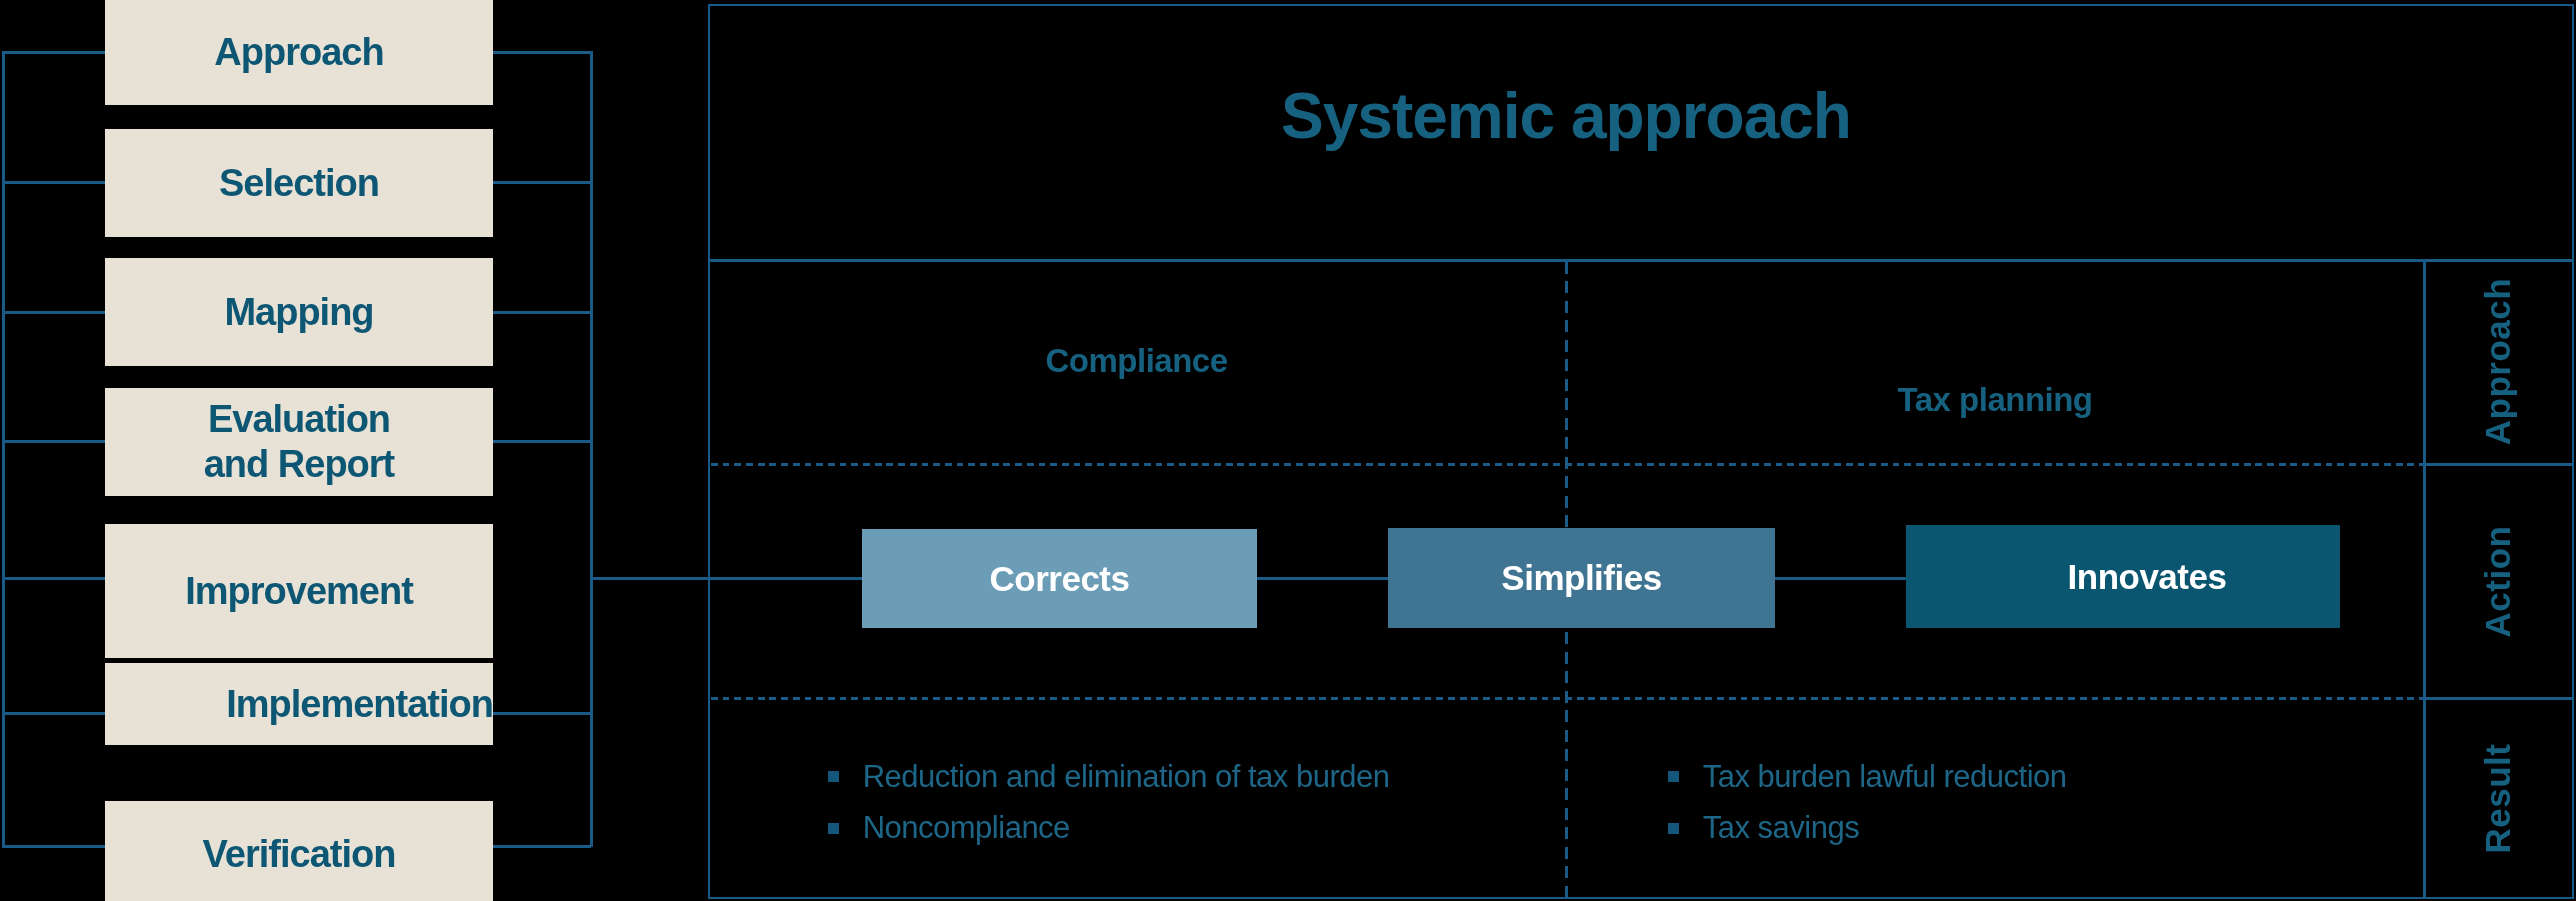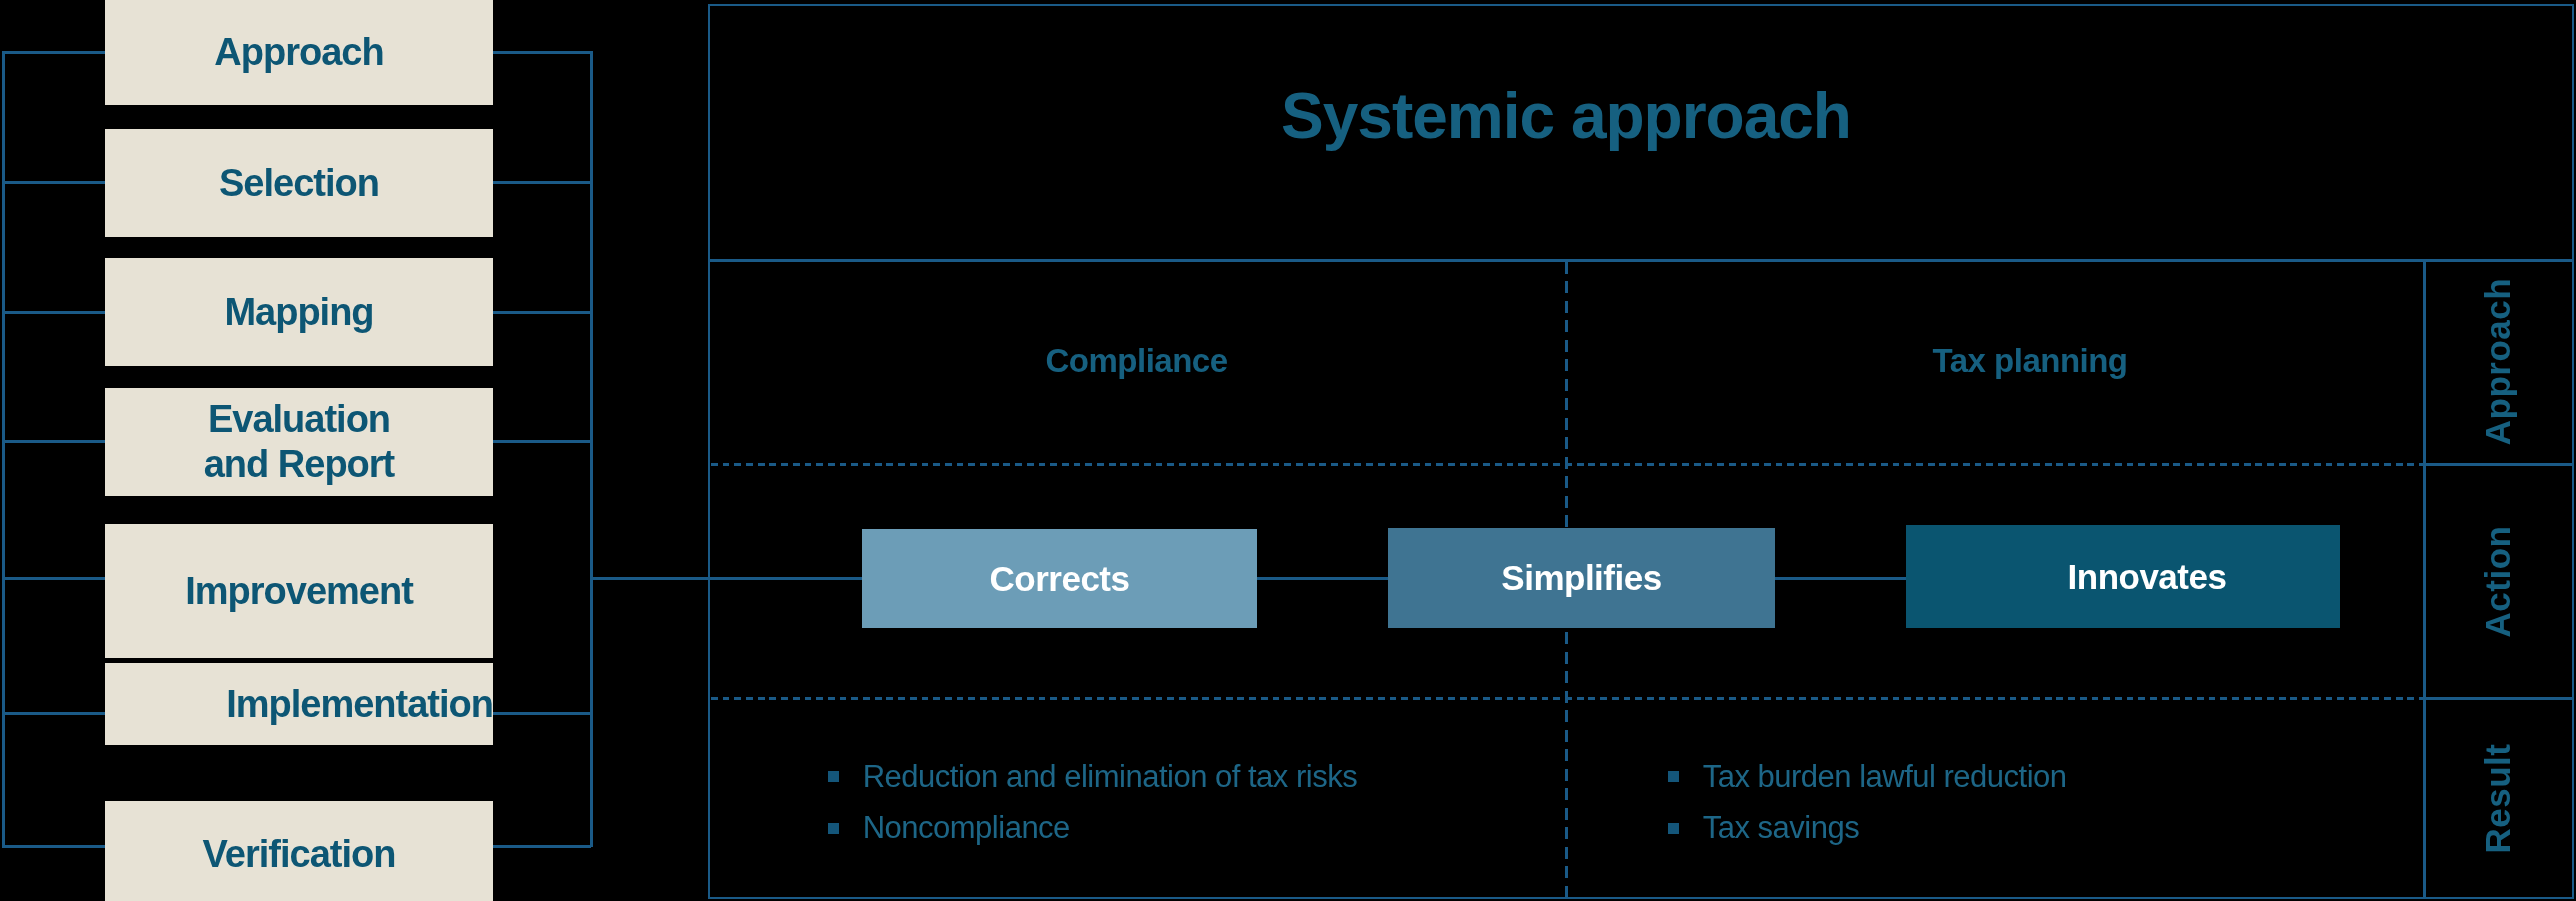"Tax planning" div.col-header { left: 1601px -> 1566px; margin-top: none -> 39px }
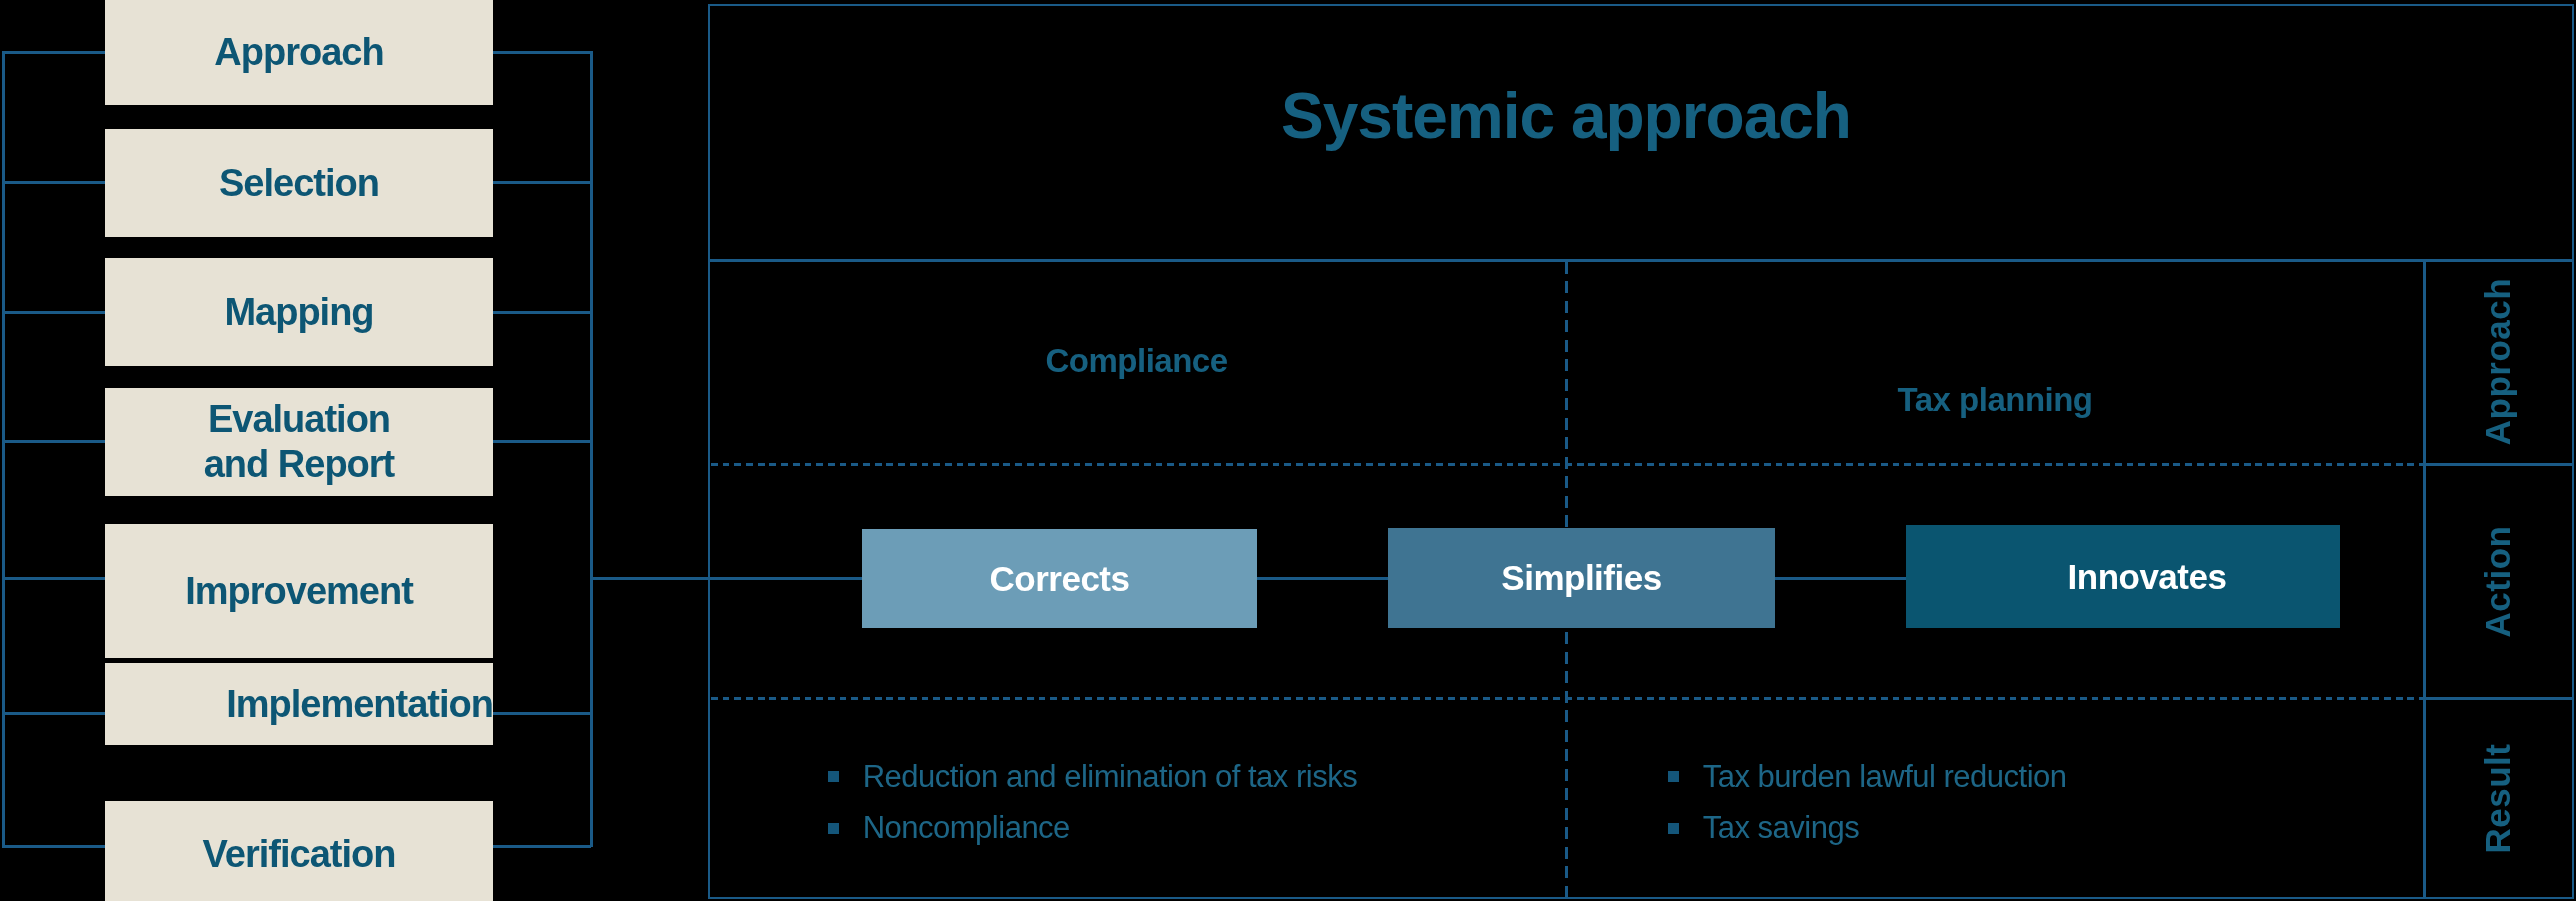"Reduction and elimination of tax" span.bullet-text { text: risks -> burden }
